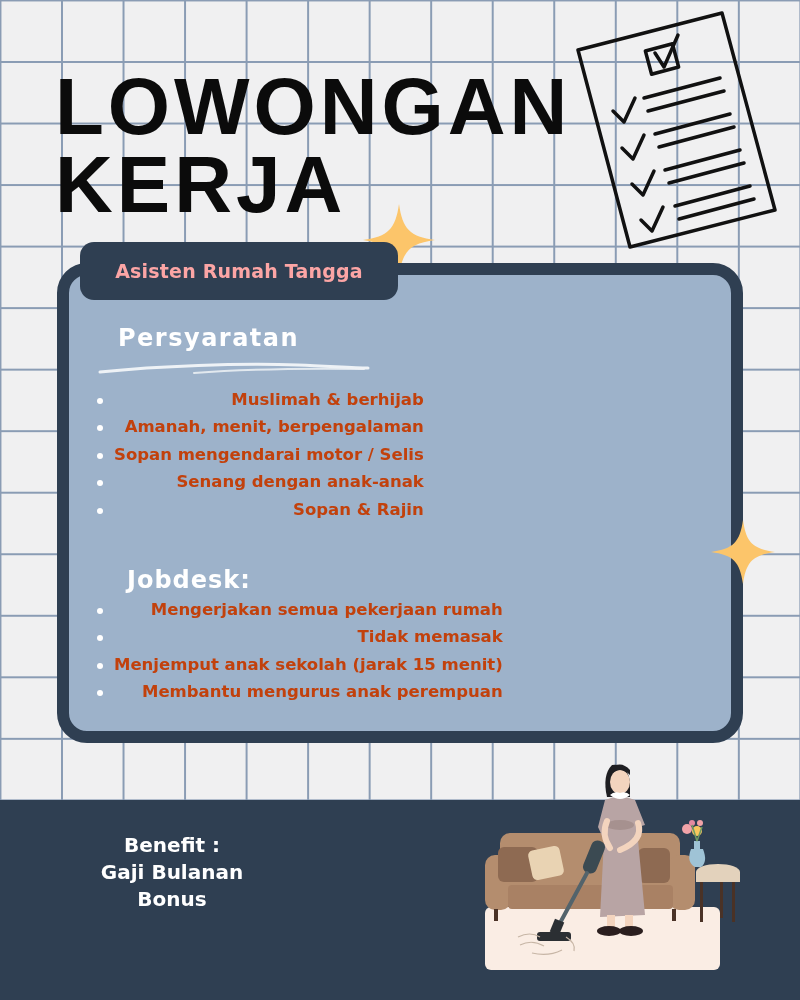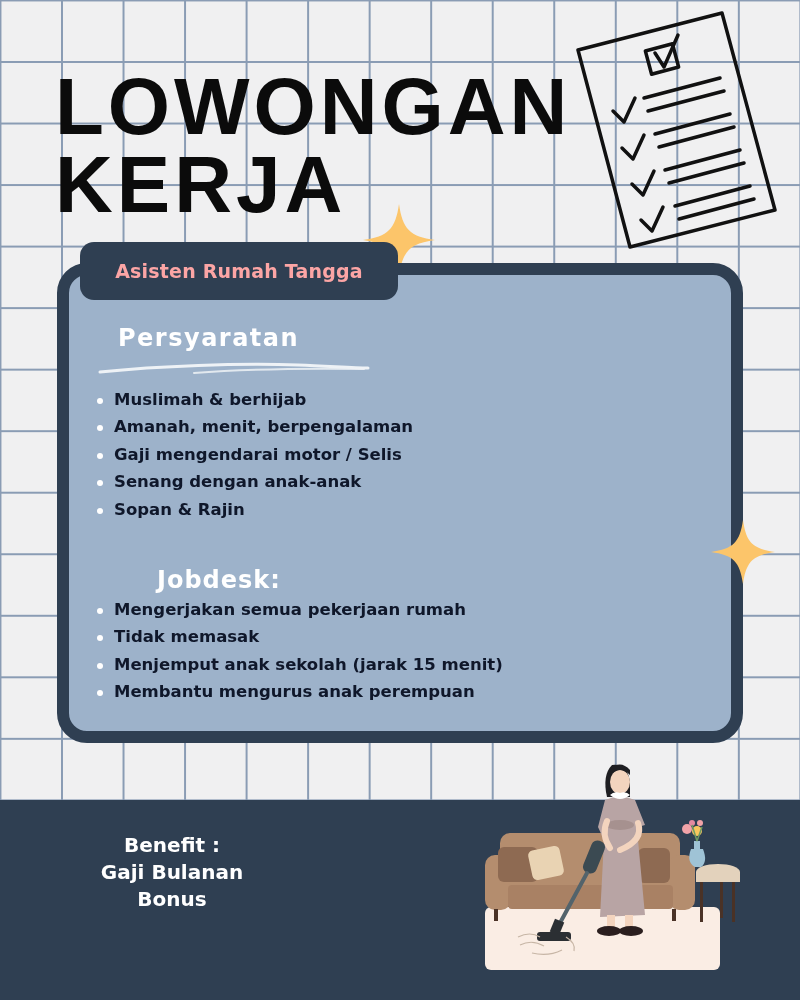"Muslimah & berhijab" .list { color: #0f172a -> #c2410c; text-align: none -> right }
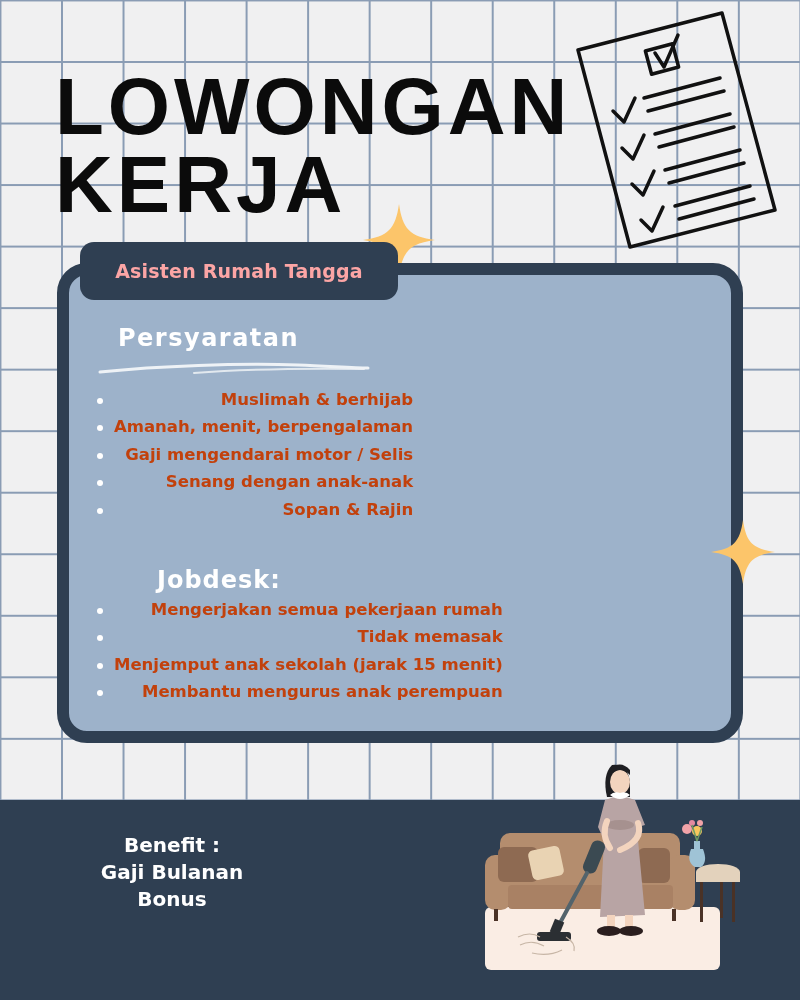"Gaji mengendarai motor / Selis" li { text: Gaji -> Sopan }
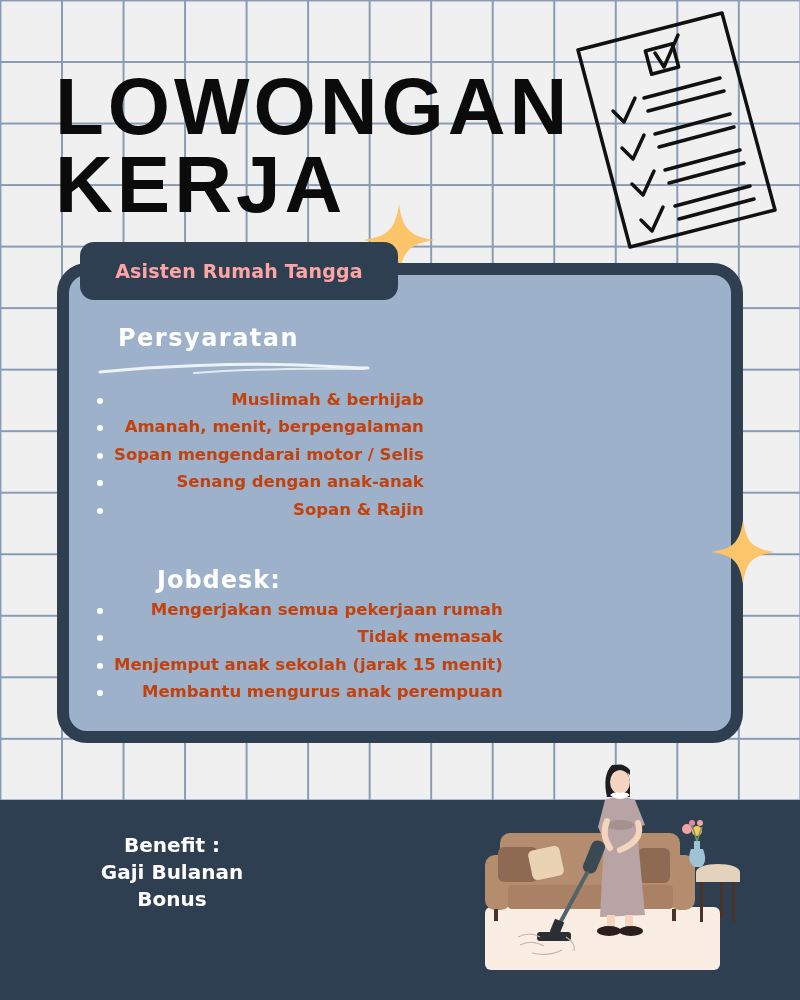"Jobdesk:" .h-job { left: 157px -> 127px }
